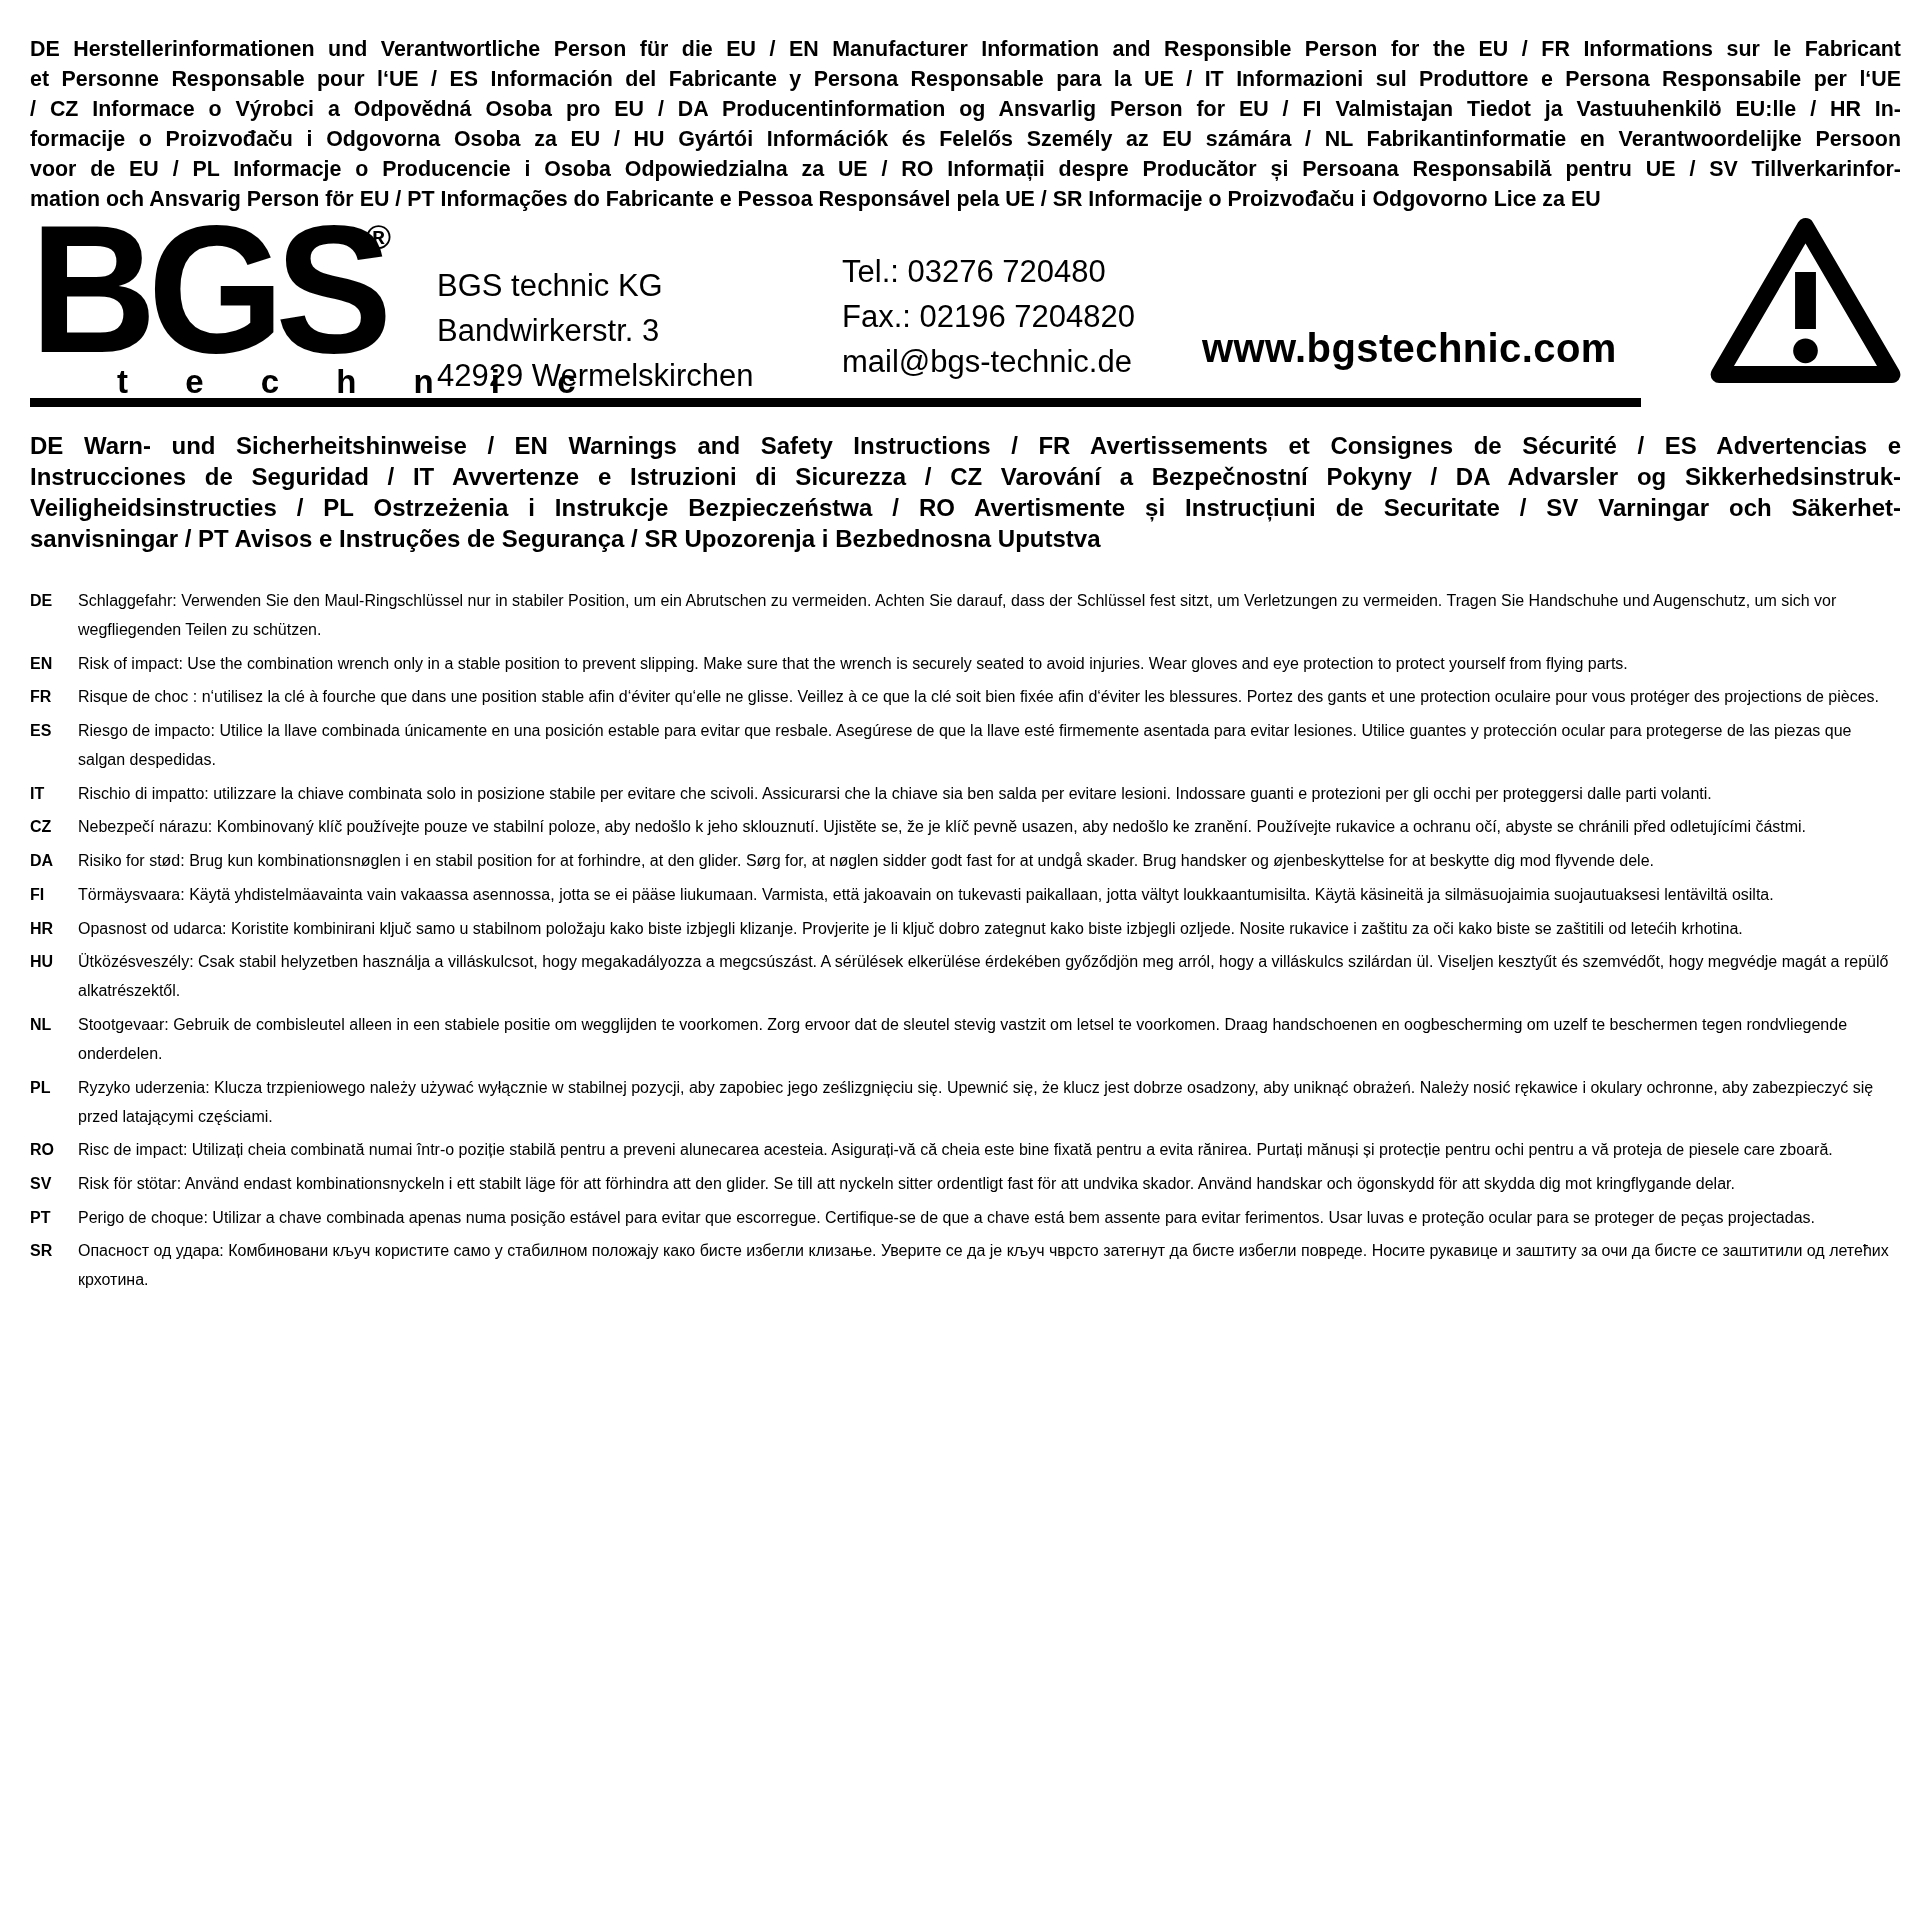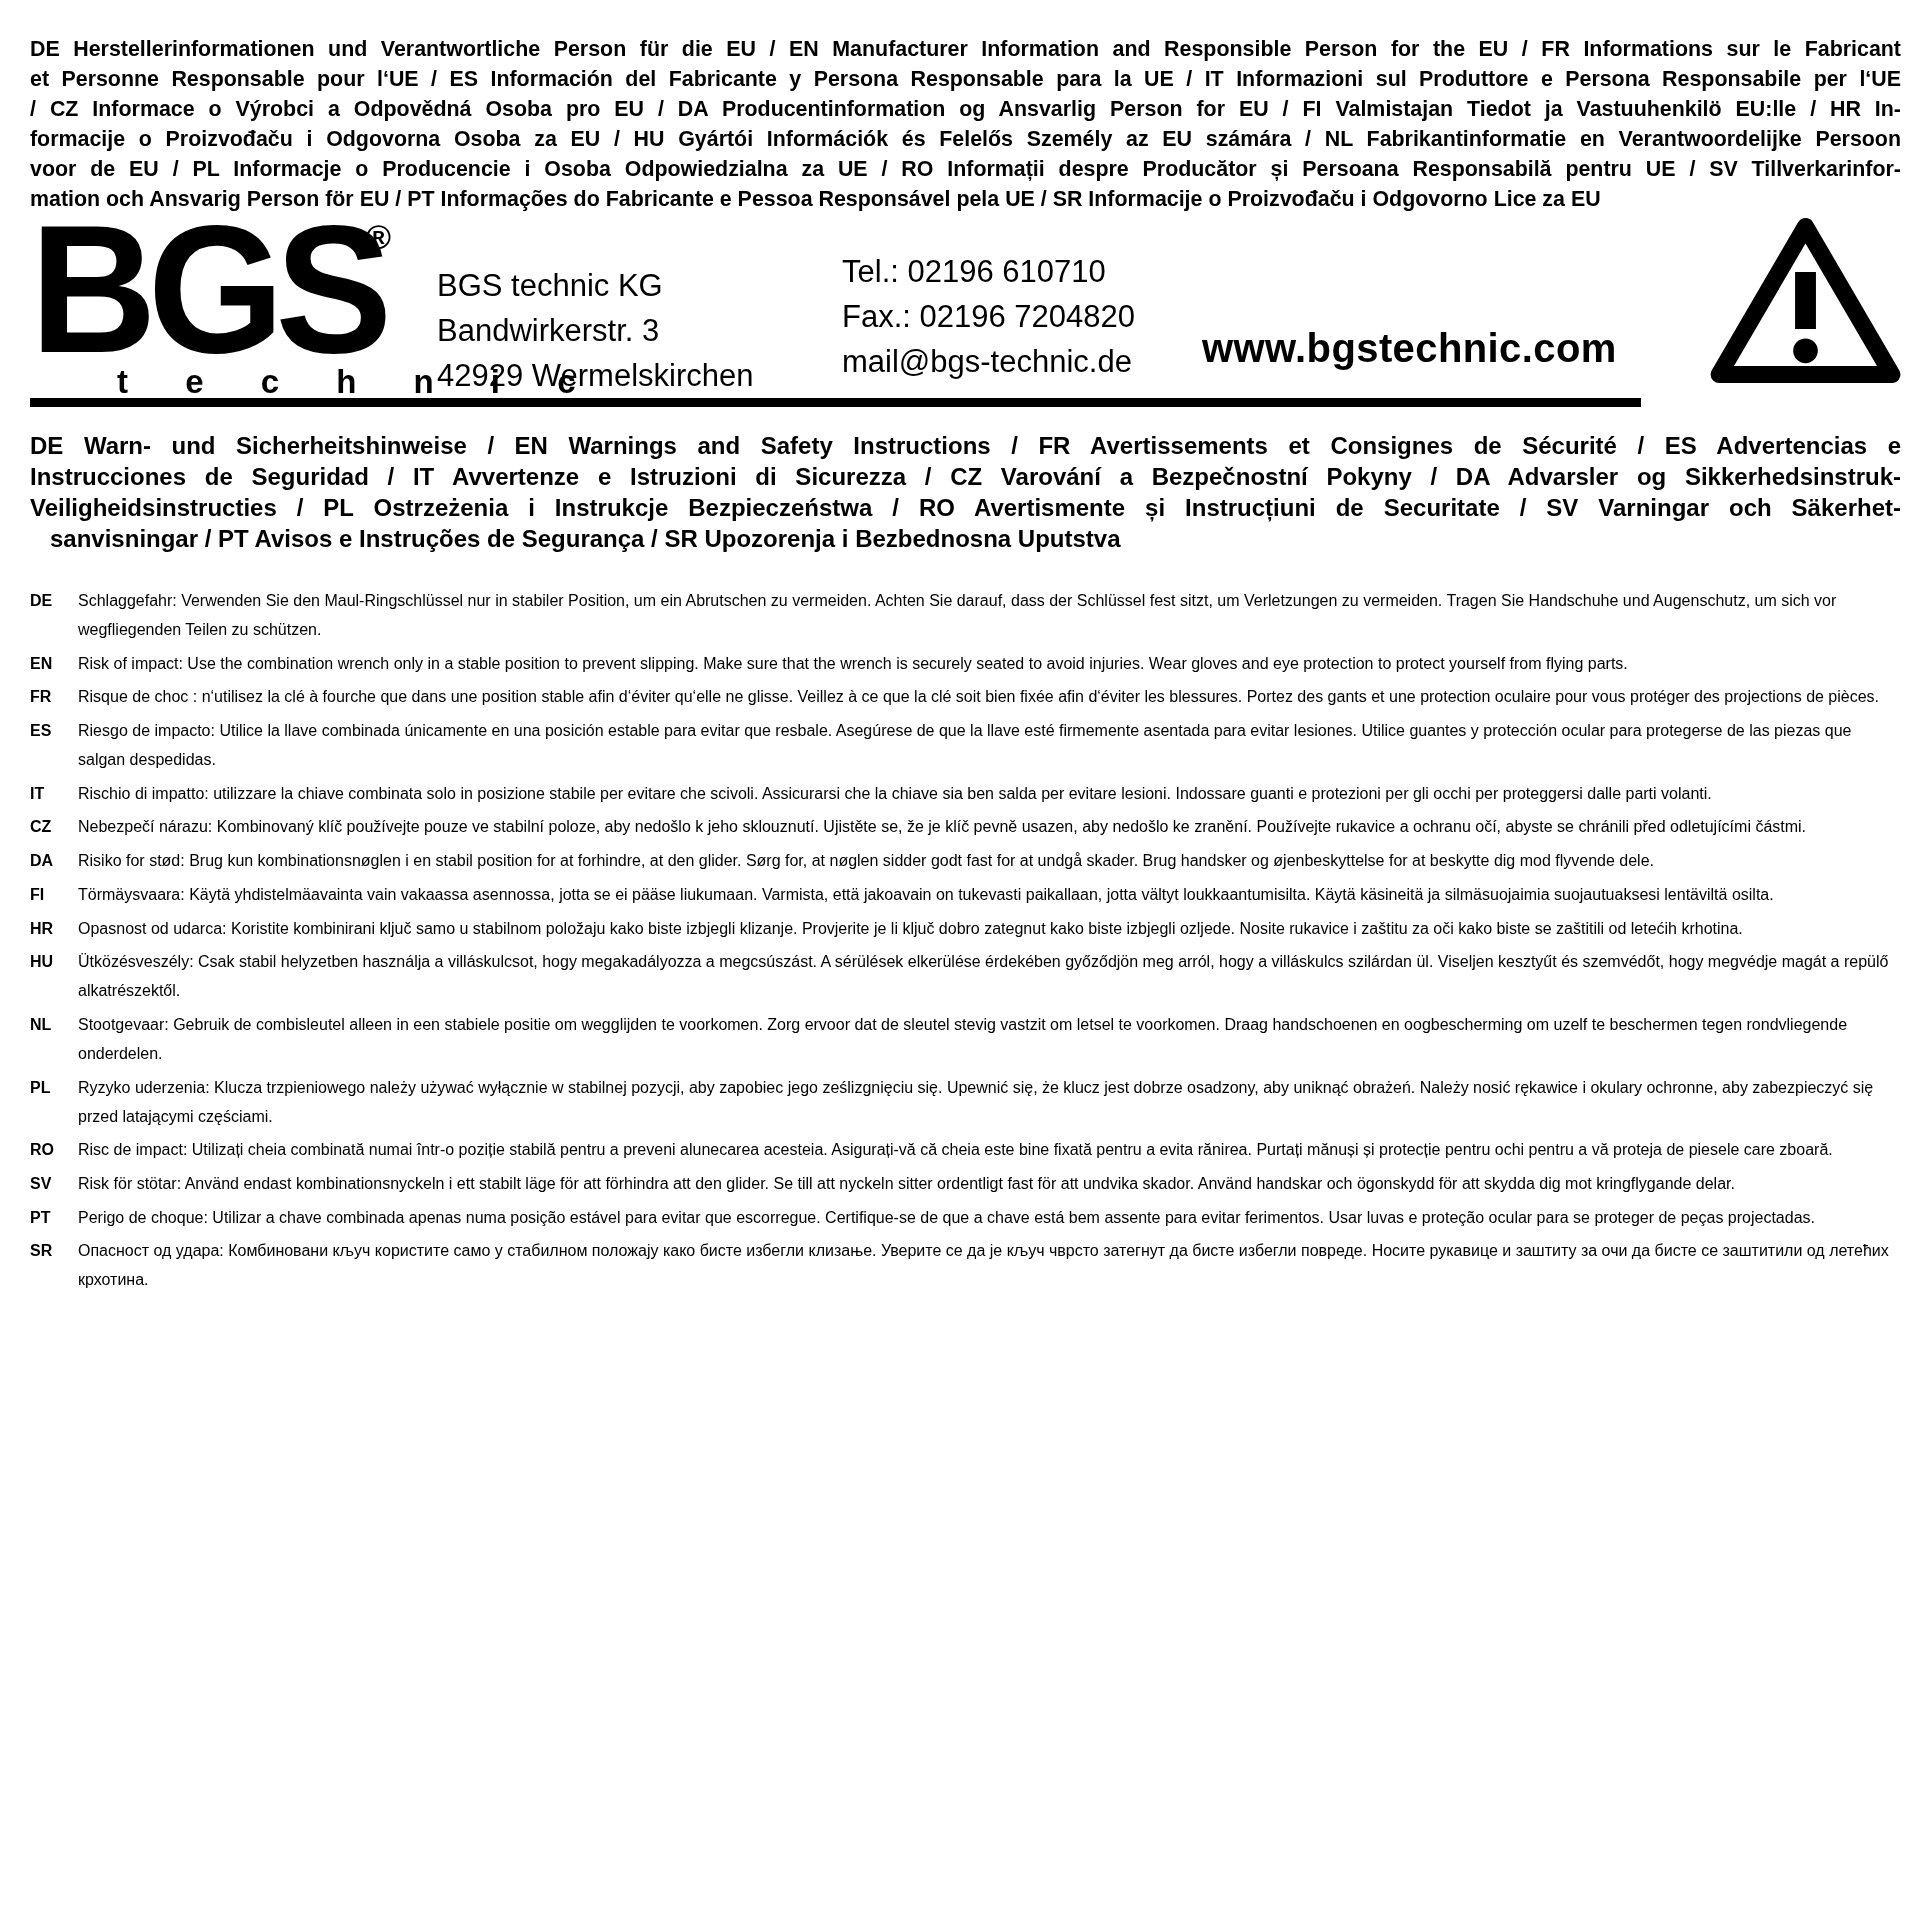"Tel.: 02196 610710" div { text: 02196 610710 -> 03276 720480 }
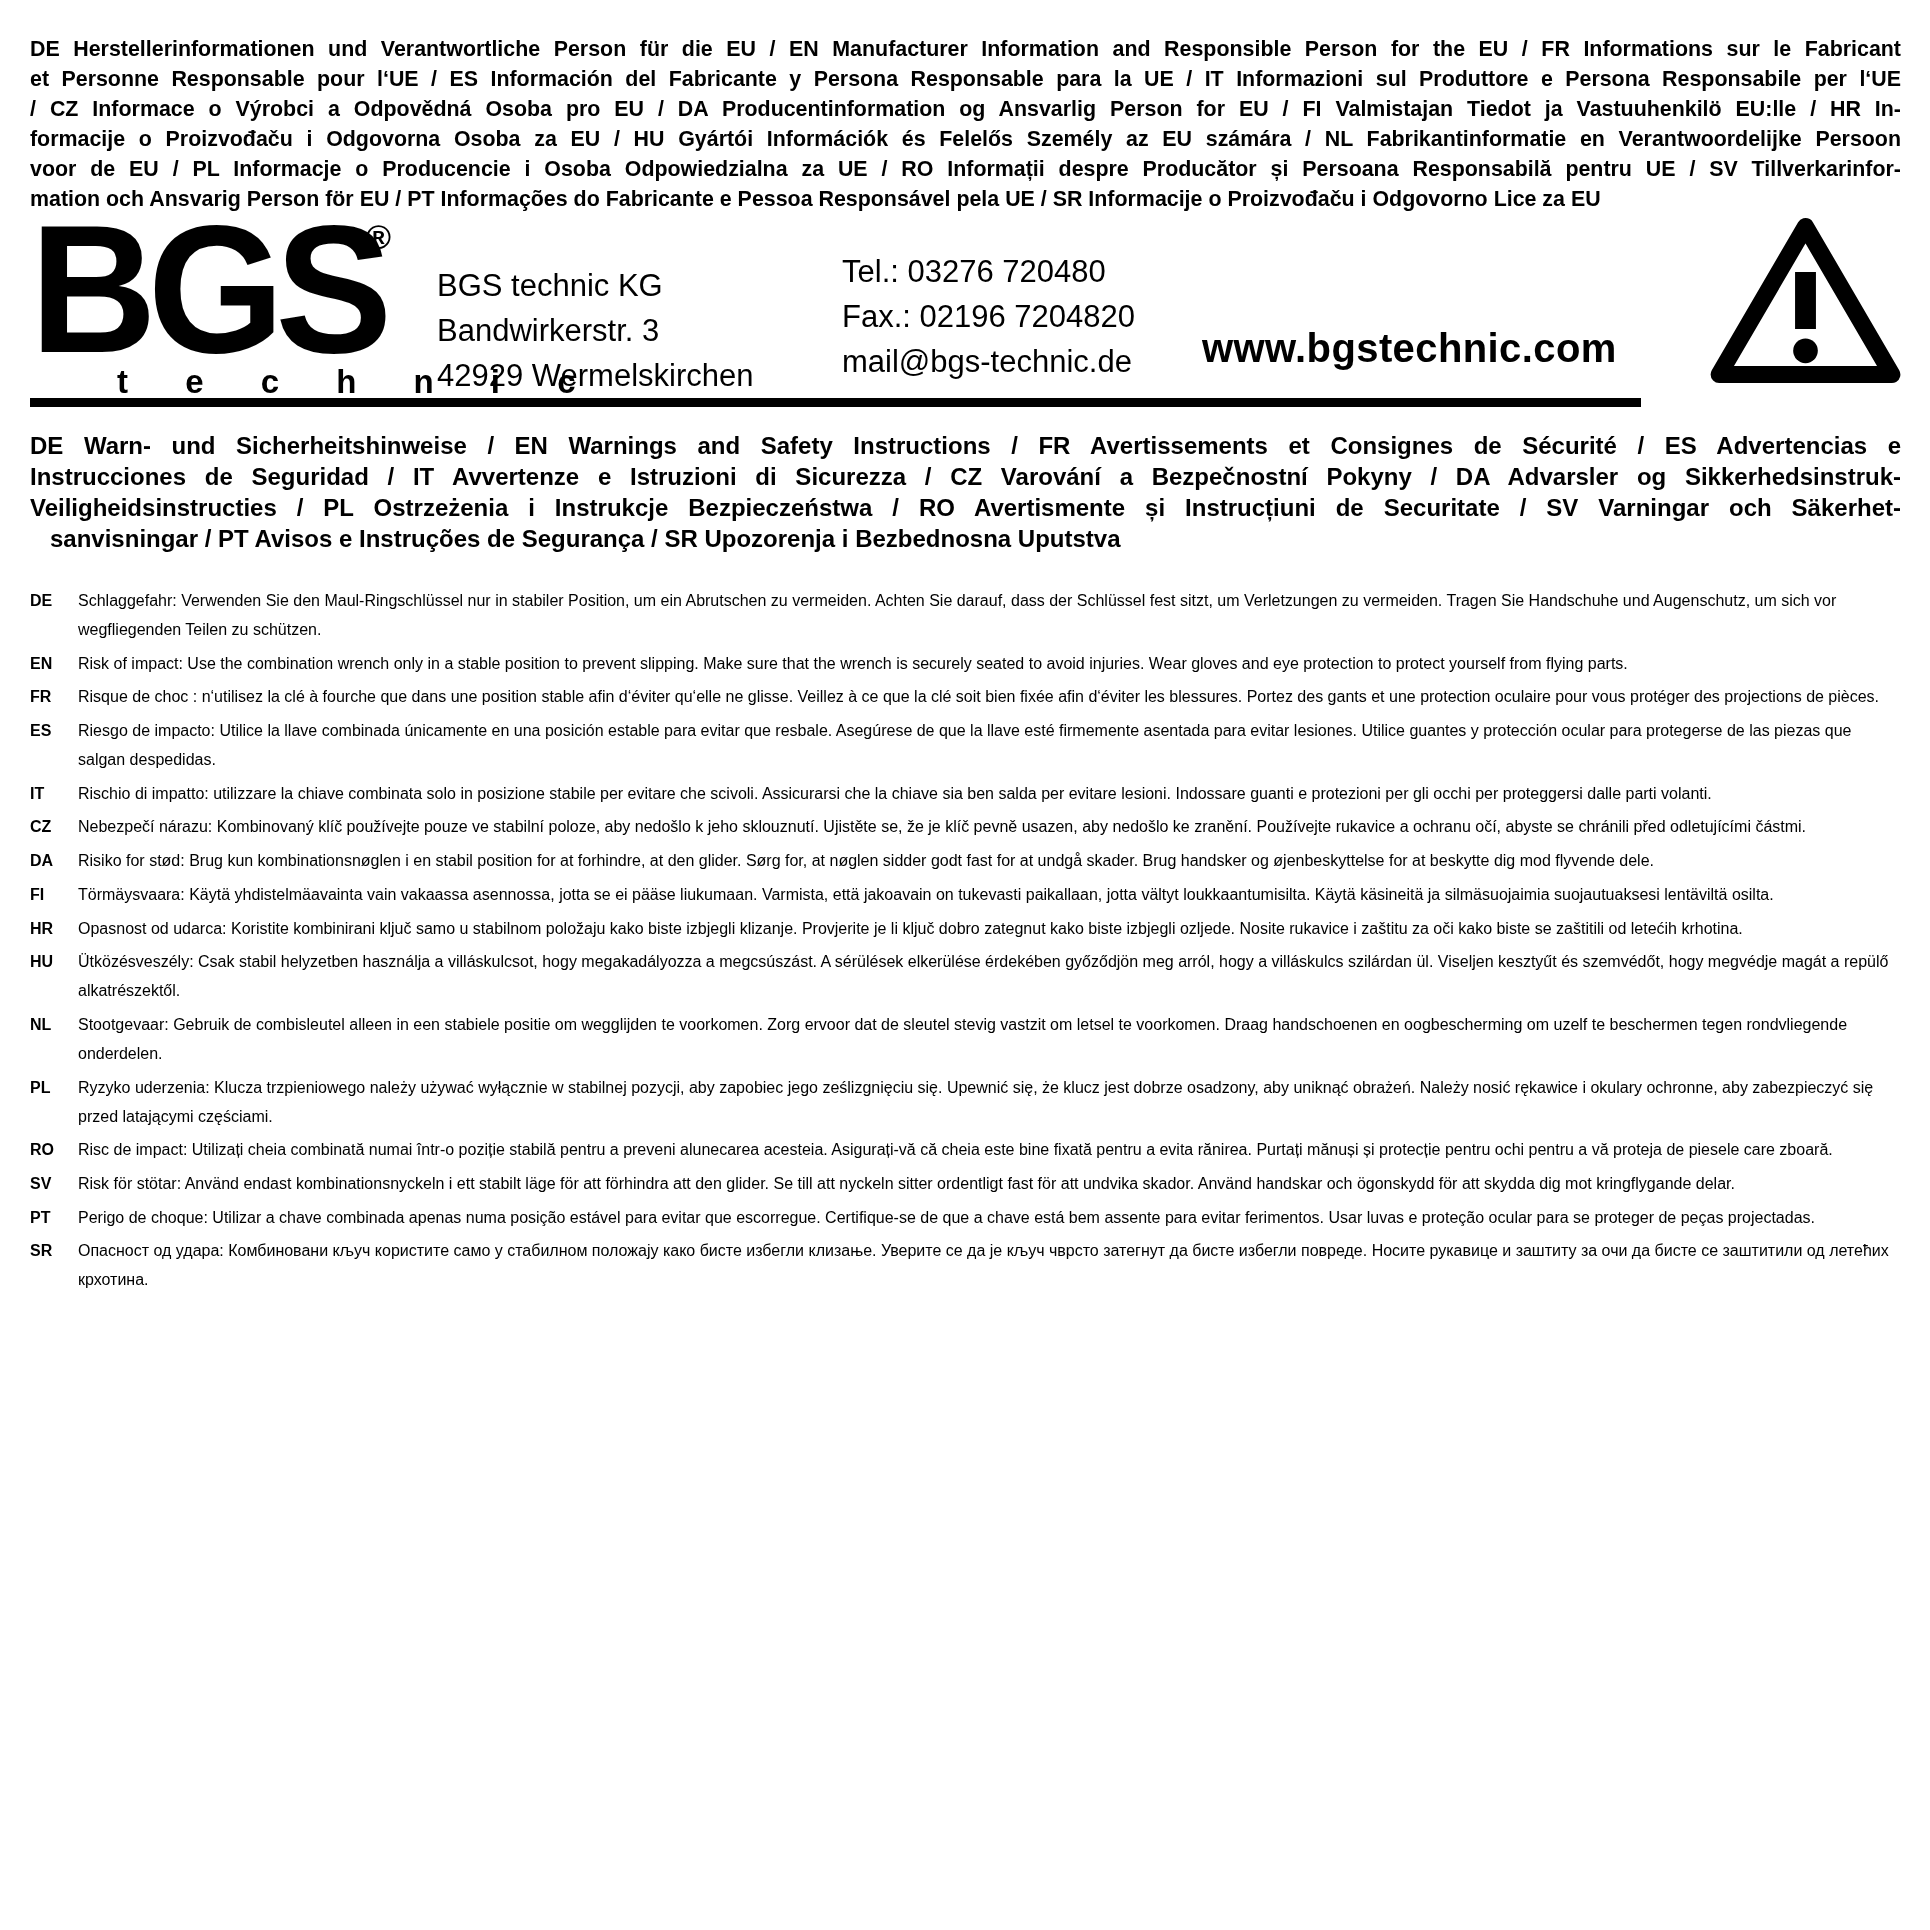"sanvisningar / PT Avisos e" .section-heading .hline:last-child { margin-left: 20px -> none }
